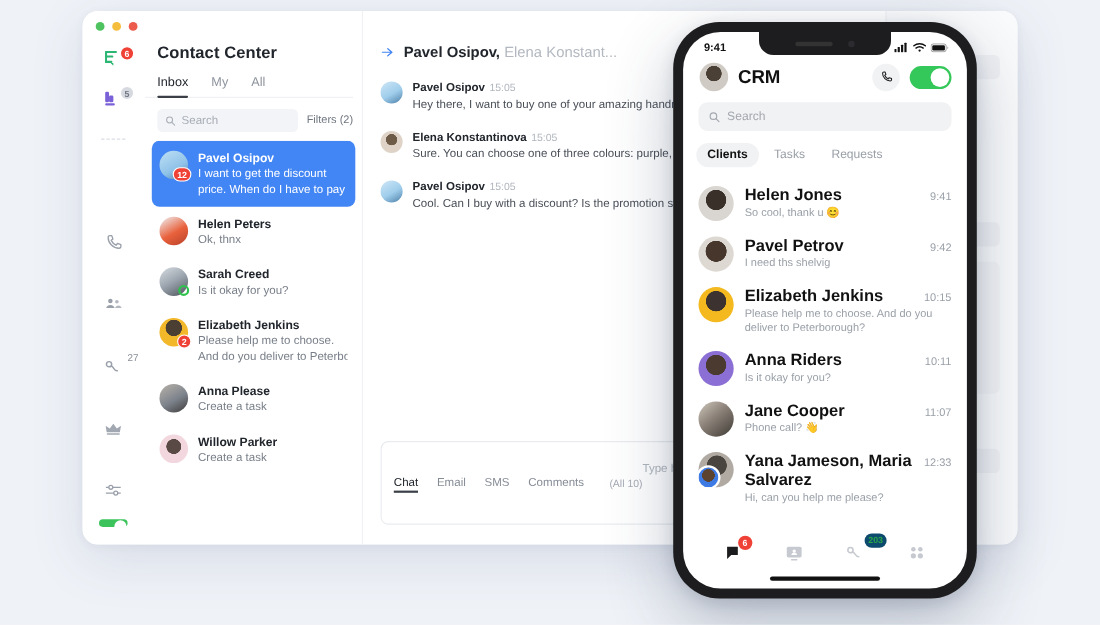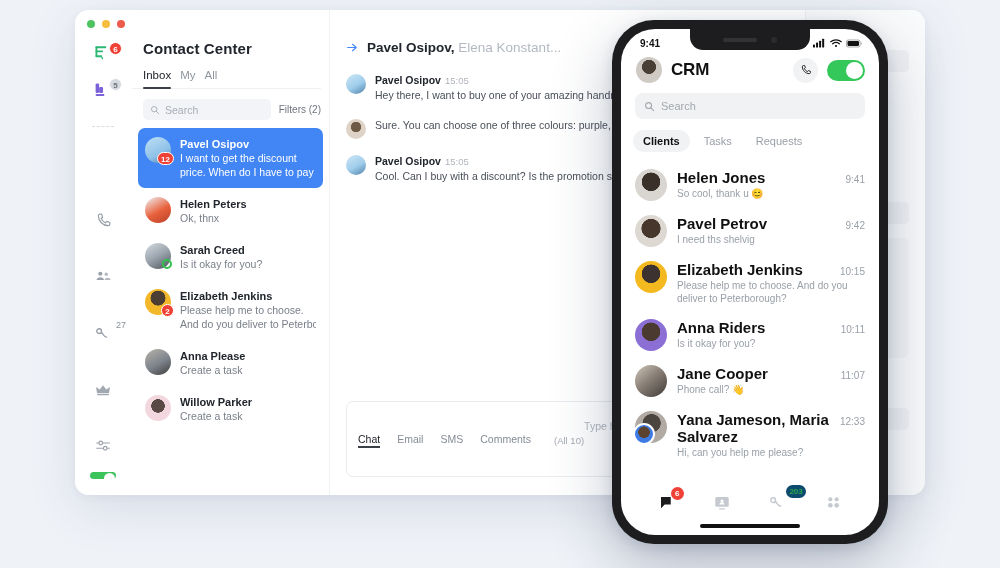"Inbox" .tabs-row { gap: 9px -> 21px }
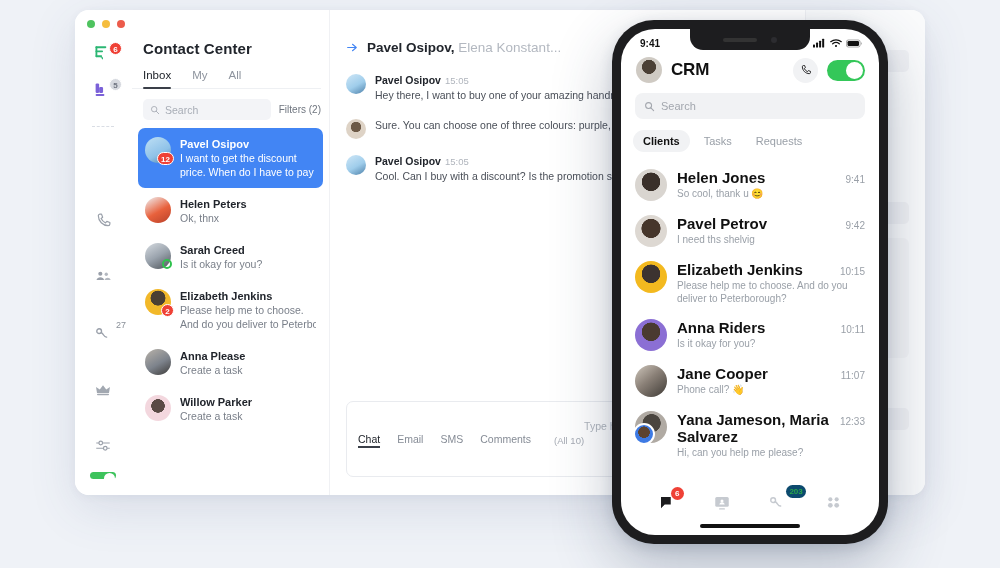"Elena Konstantinova 15:05" div.msg-meta { html: none -> <div> <span>Elena Konstantinova</span><span>15:05</span> </div> }
